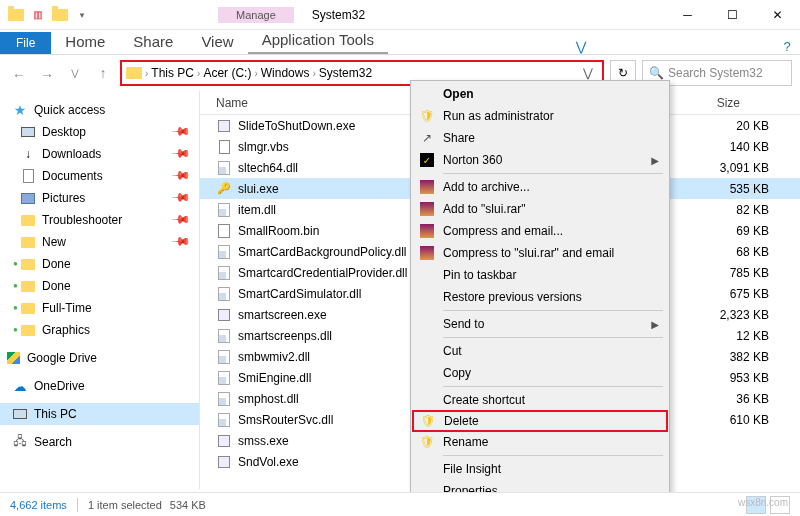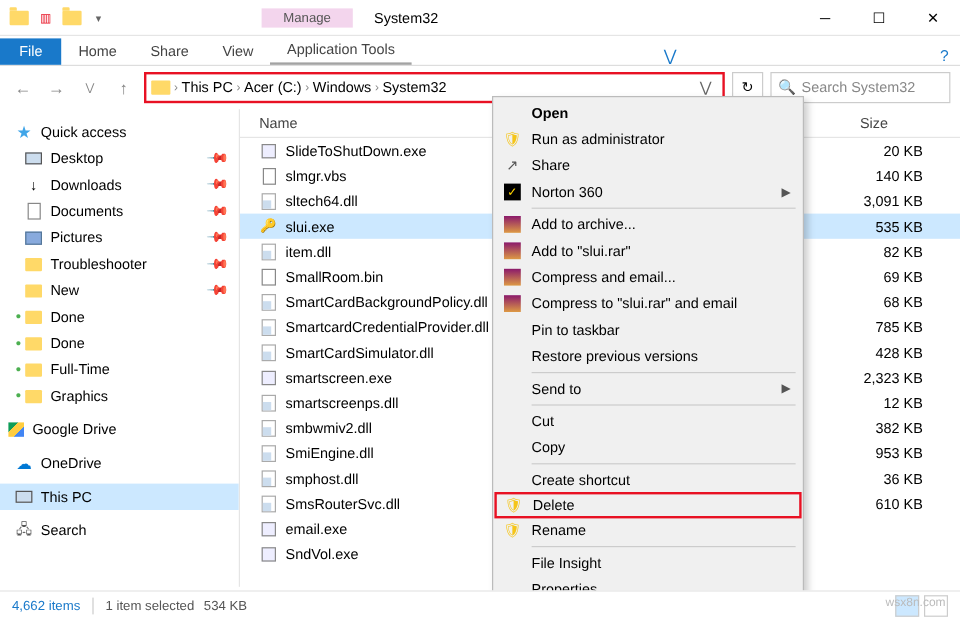"Home" .tab { font-size: 12px -> 15px }
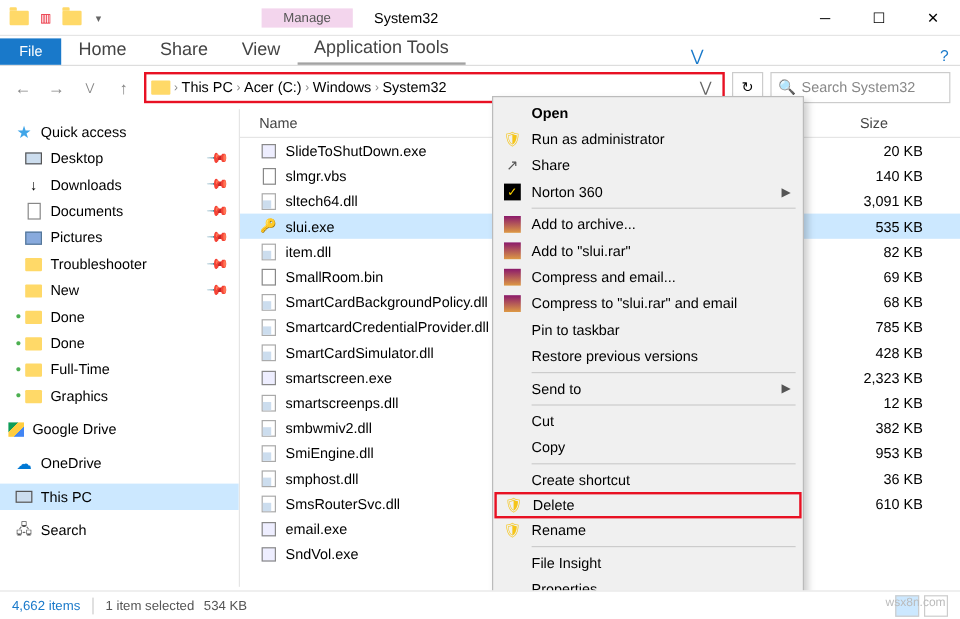"428 KB" div.file-size-cell { text: 428 -> 675 }
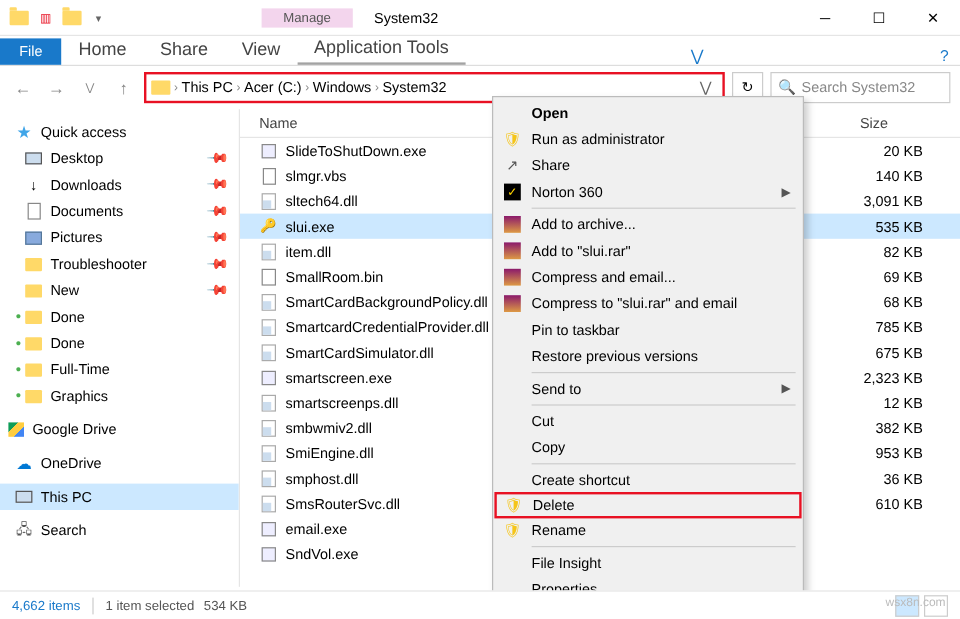"email.exe" span { text: email.exe -> smss.exe }
